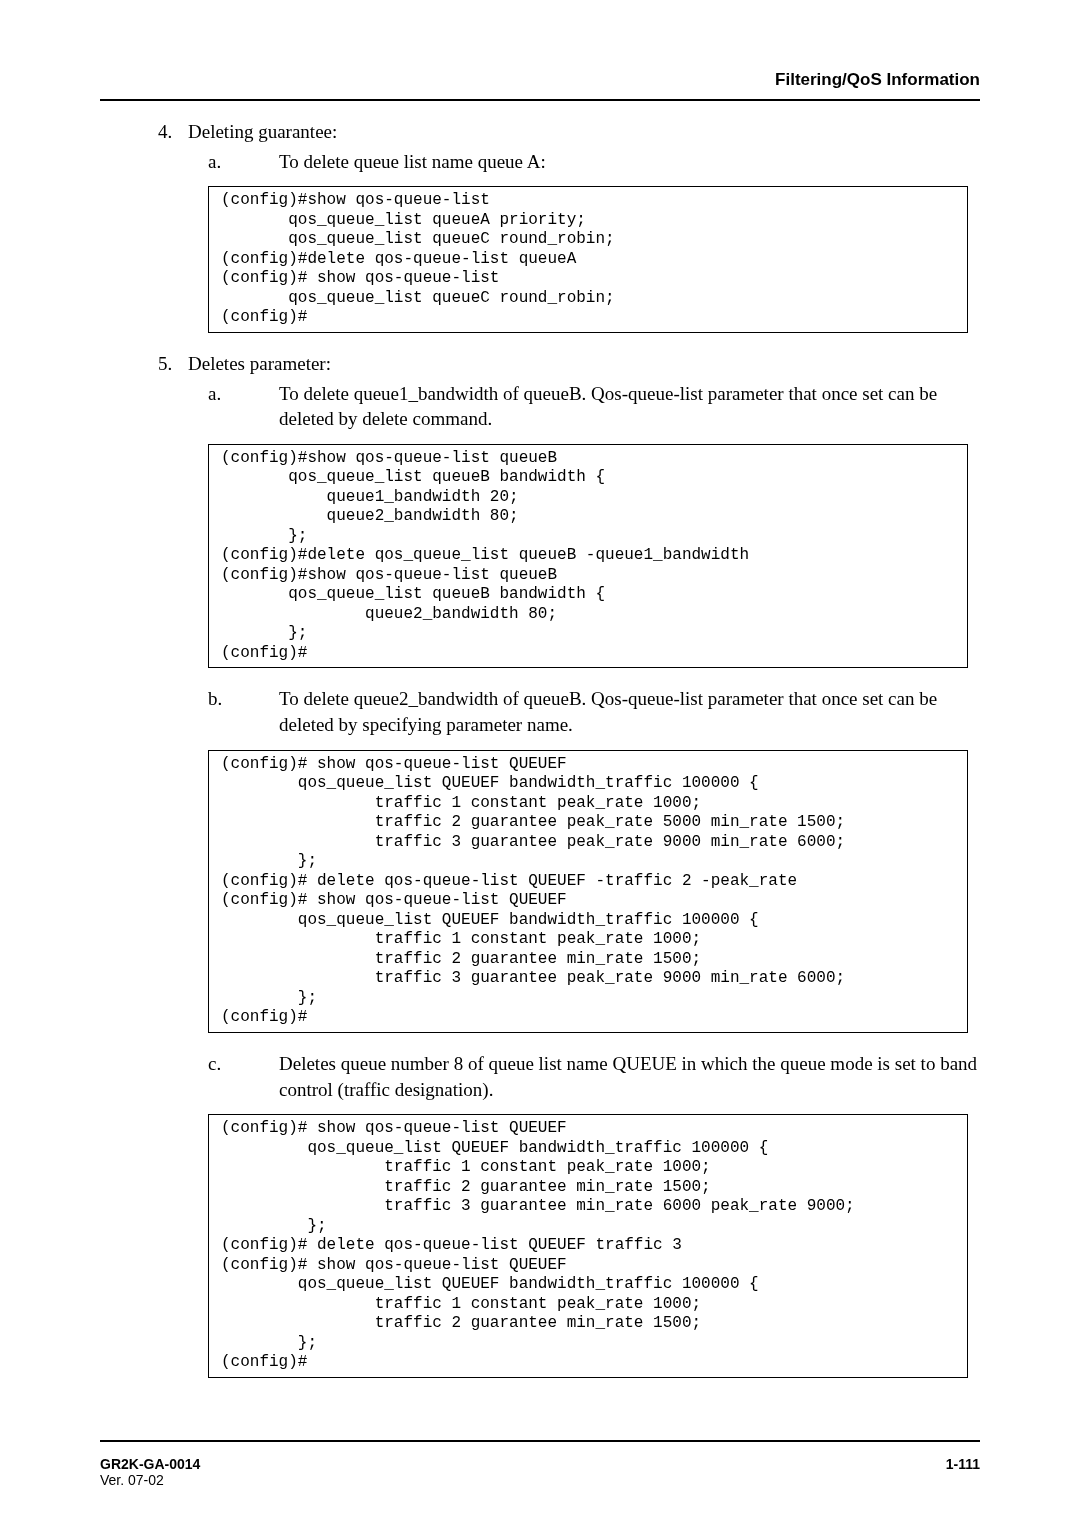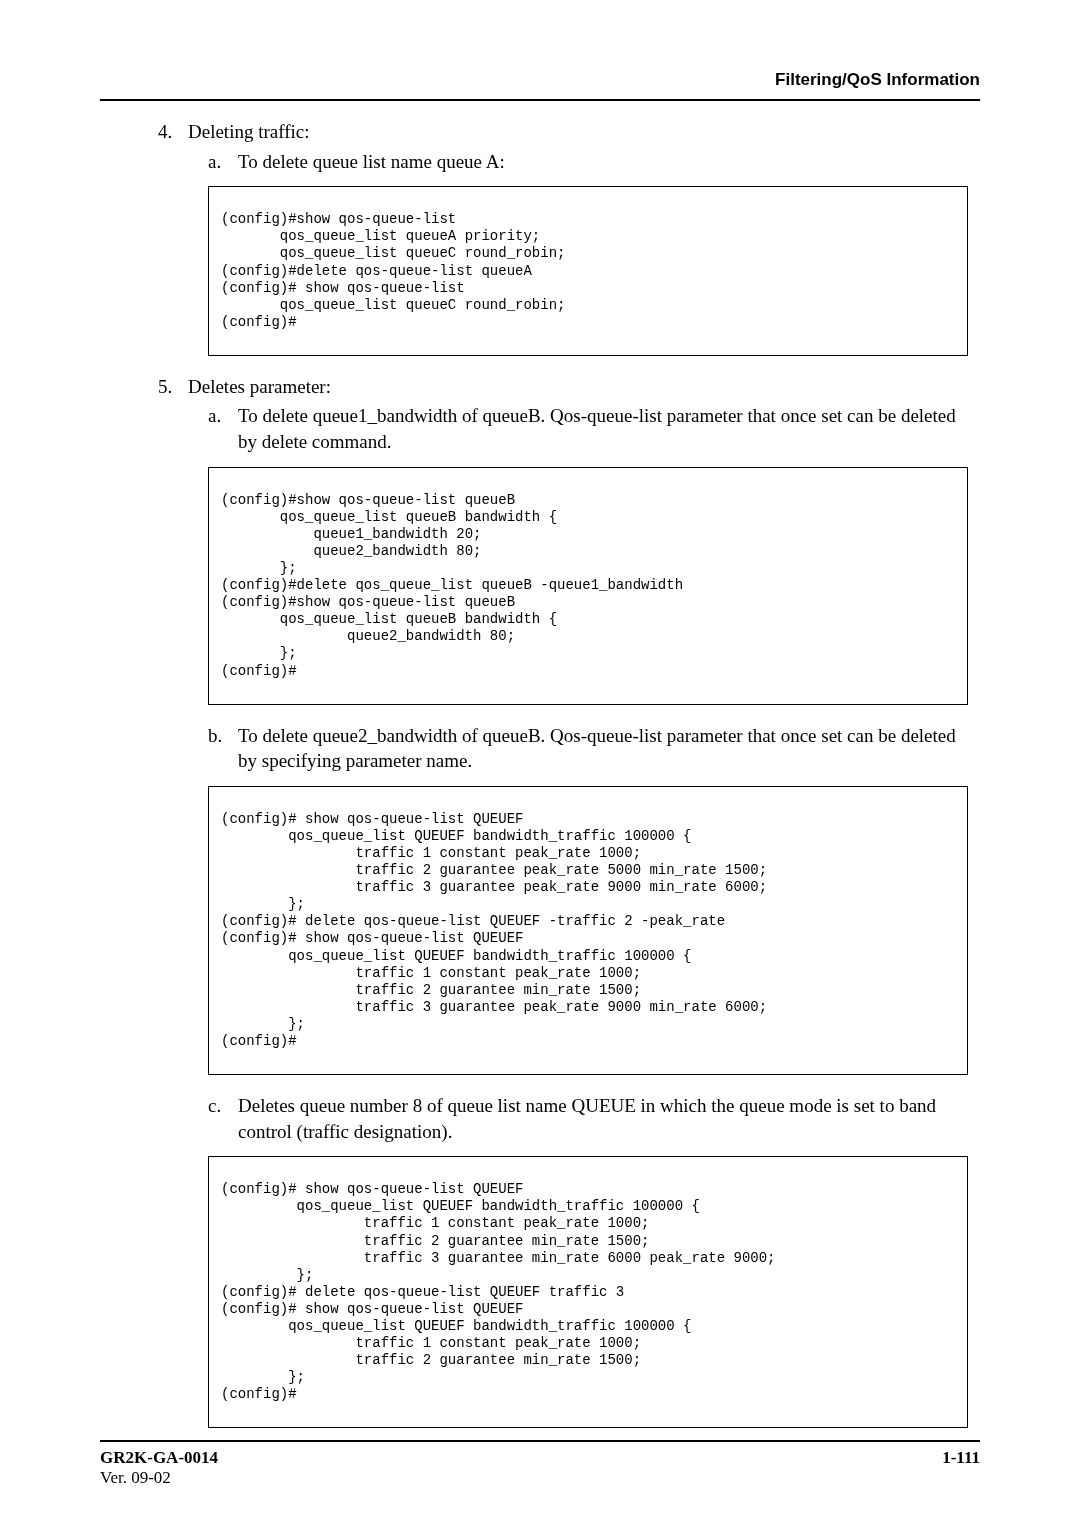"Deleting traffic:" span.text { text: traffic -> guarantee }
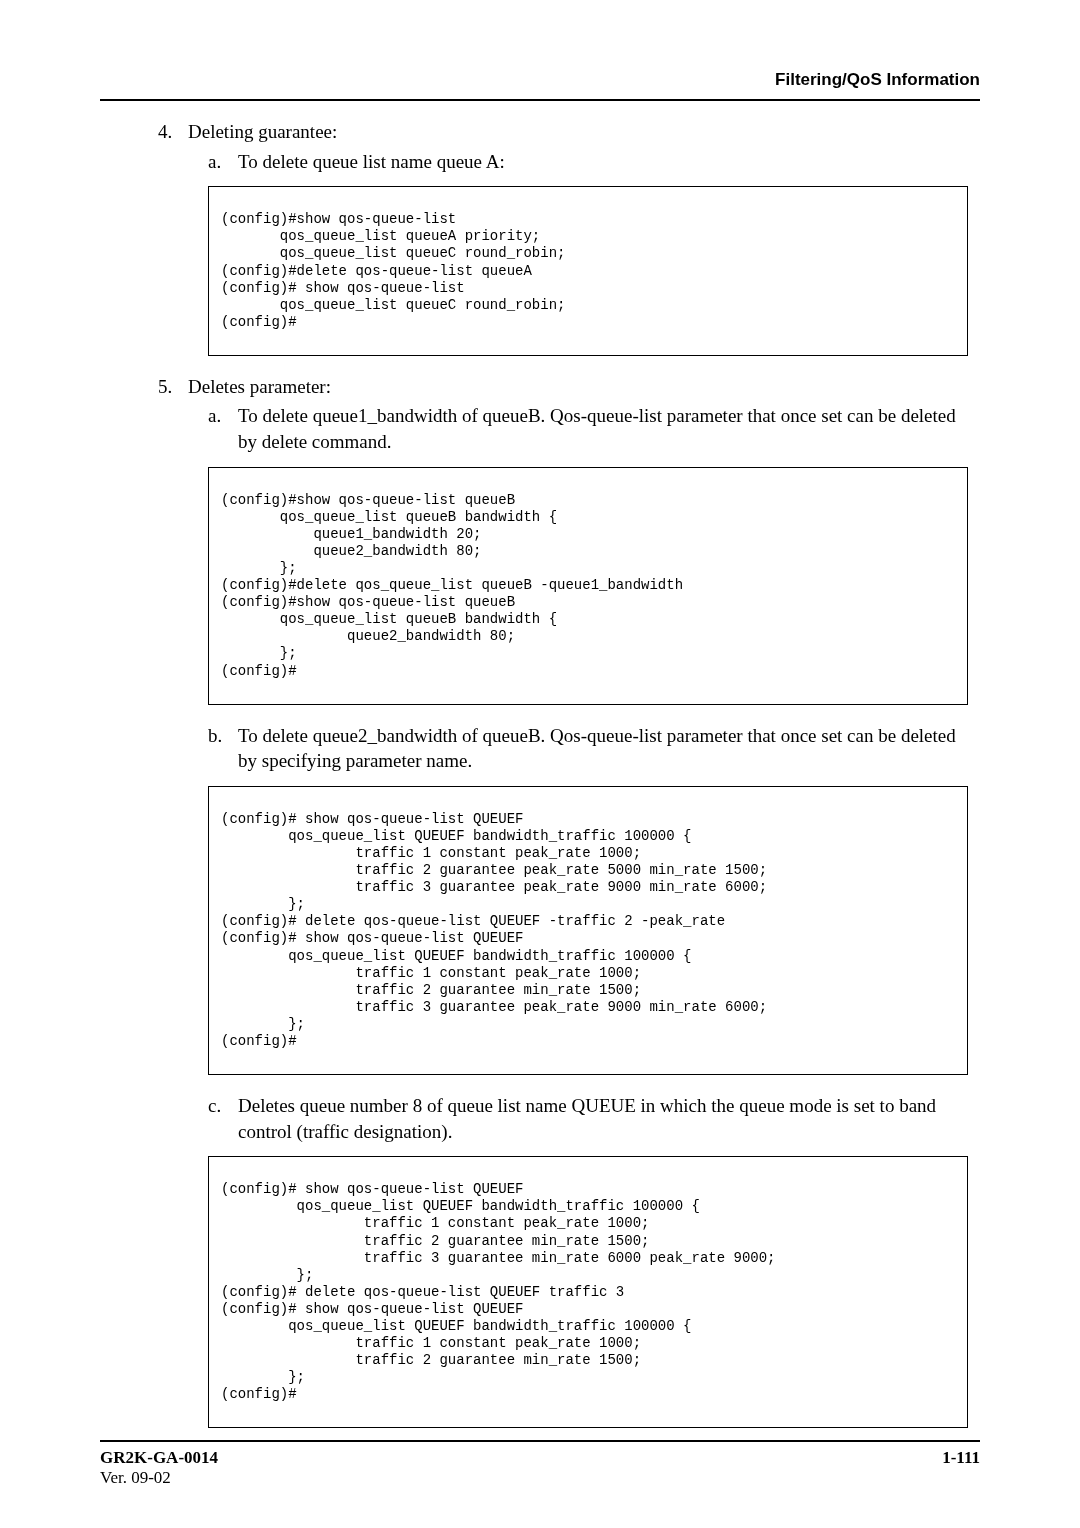"To delete queue list name" .sub-row .text { margin-left: none -> 41px }
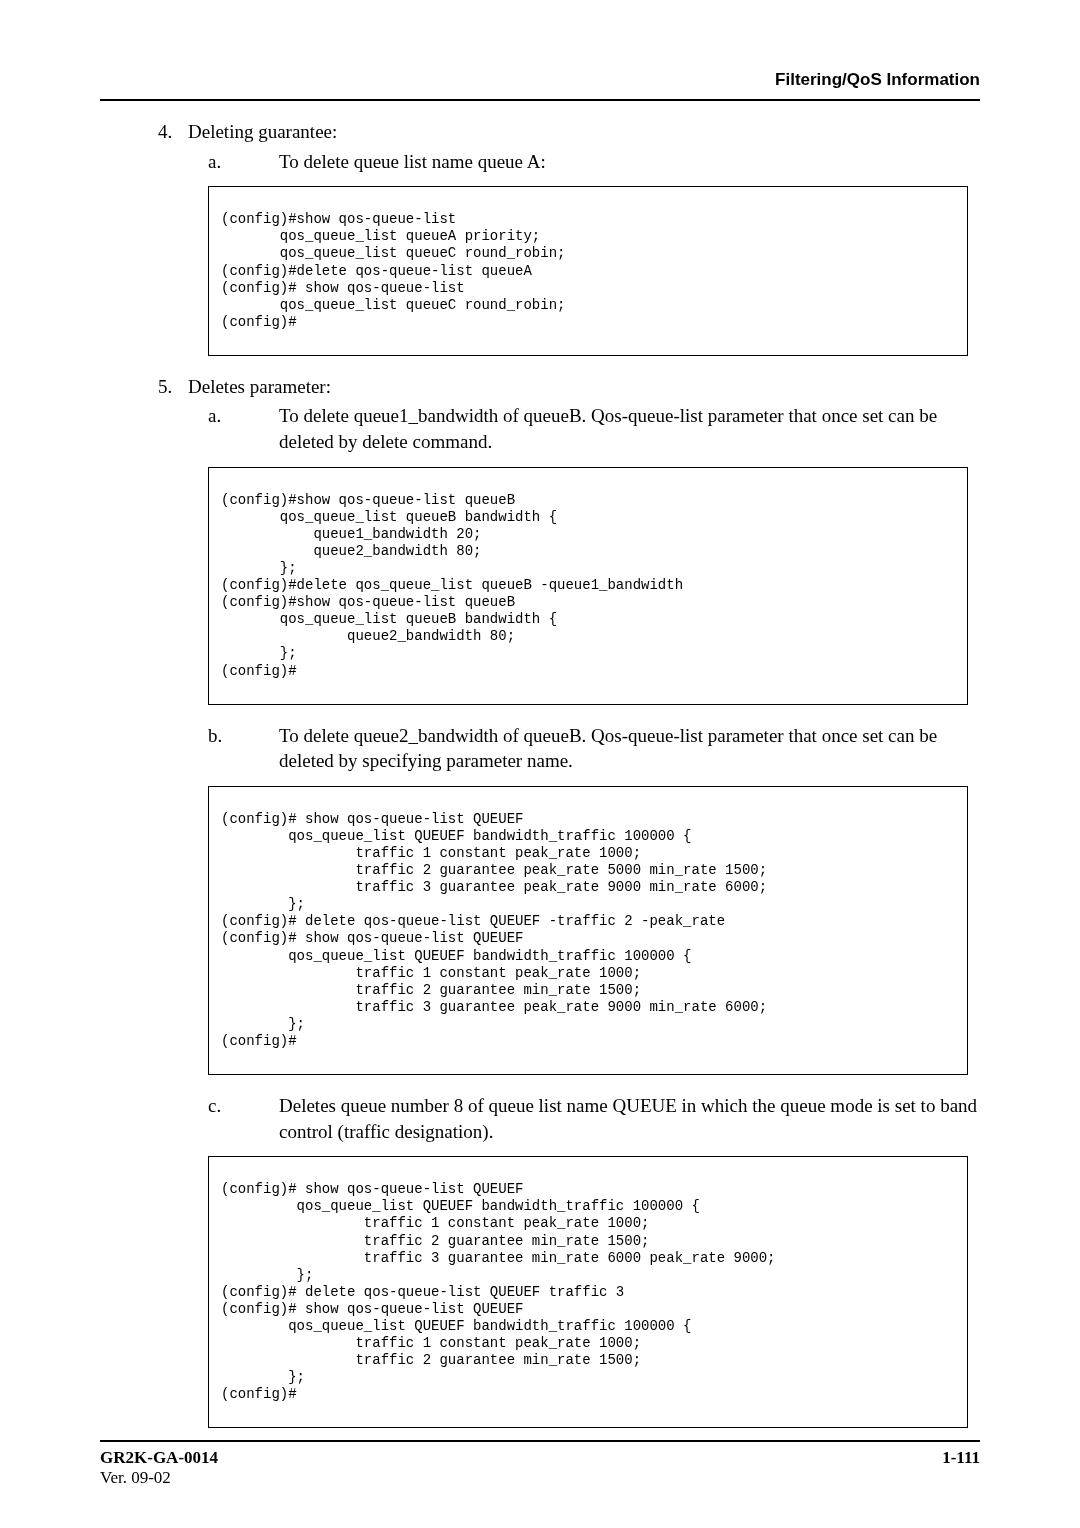"(config)#show qos-queue-list" .code-box { font-size: 14px -> 16px; padding: 24px 12px -> 4px 12px }
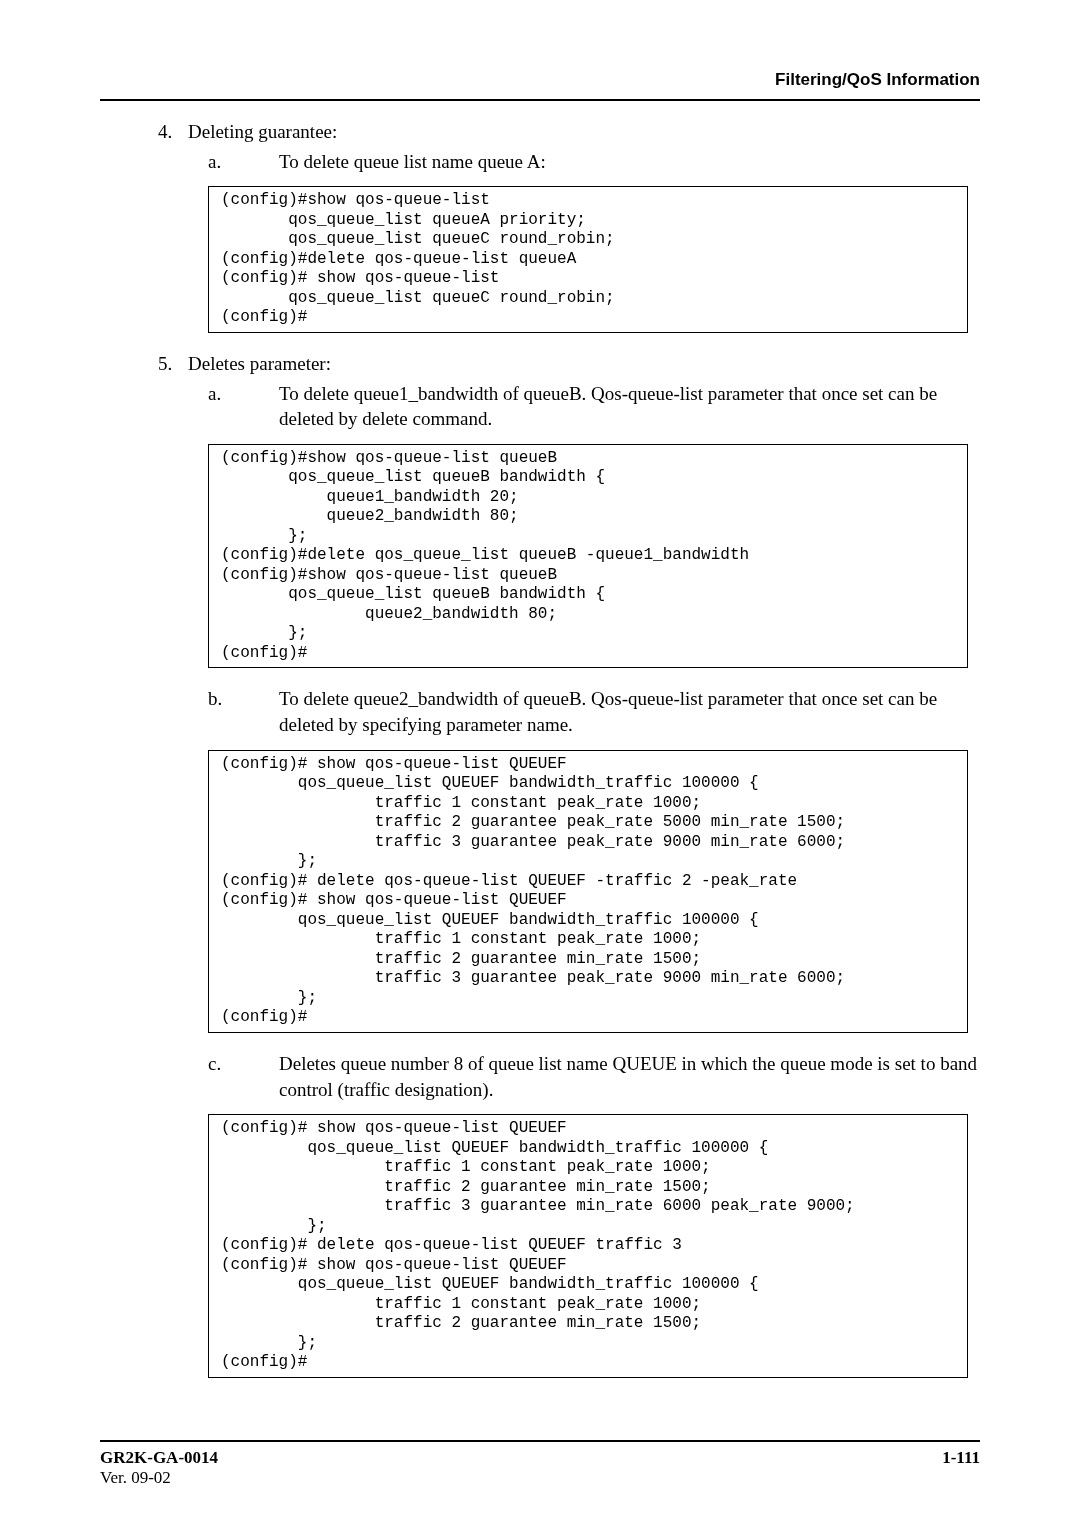"GR2K-GA-0014" .footer { font-family: Liberation Serif, serif -> Liberation Sans, sans-serif; font-size: 17px -> 14px }
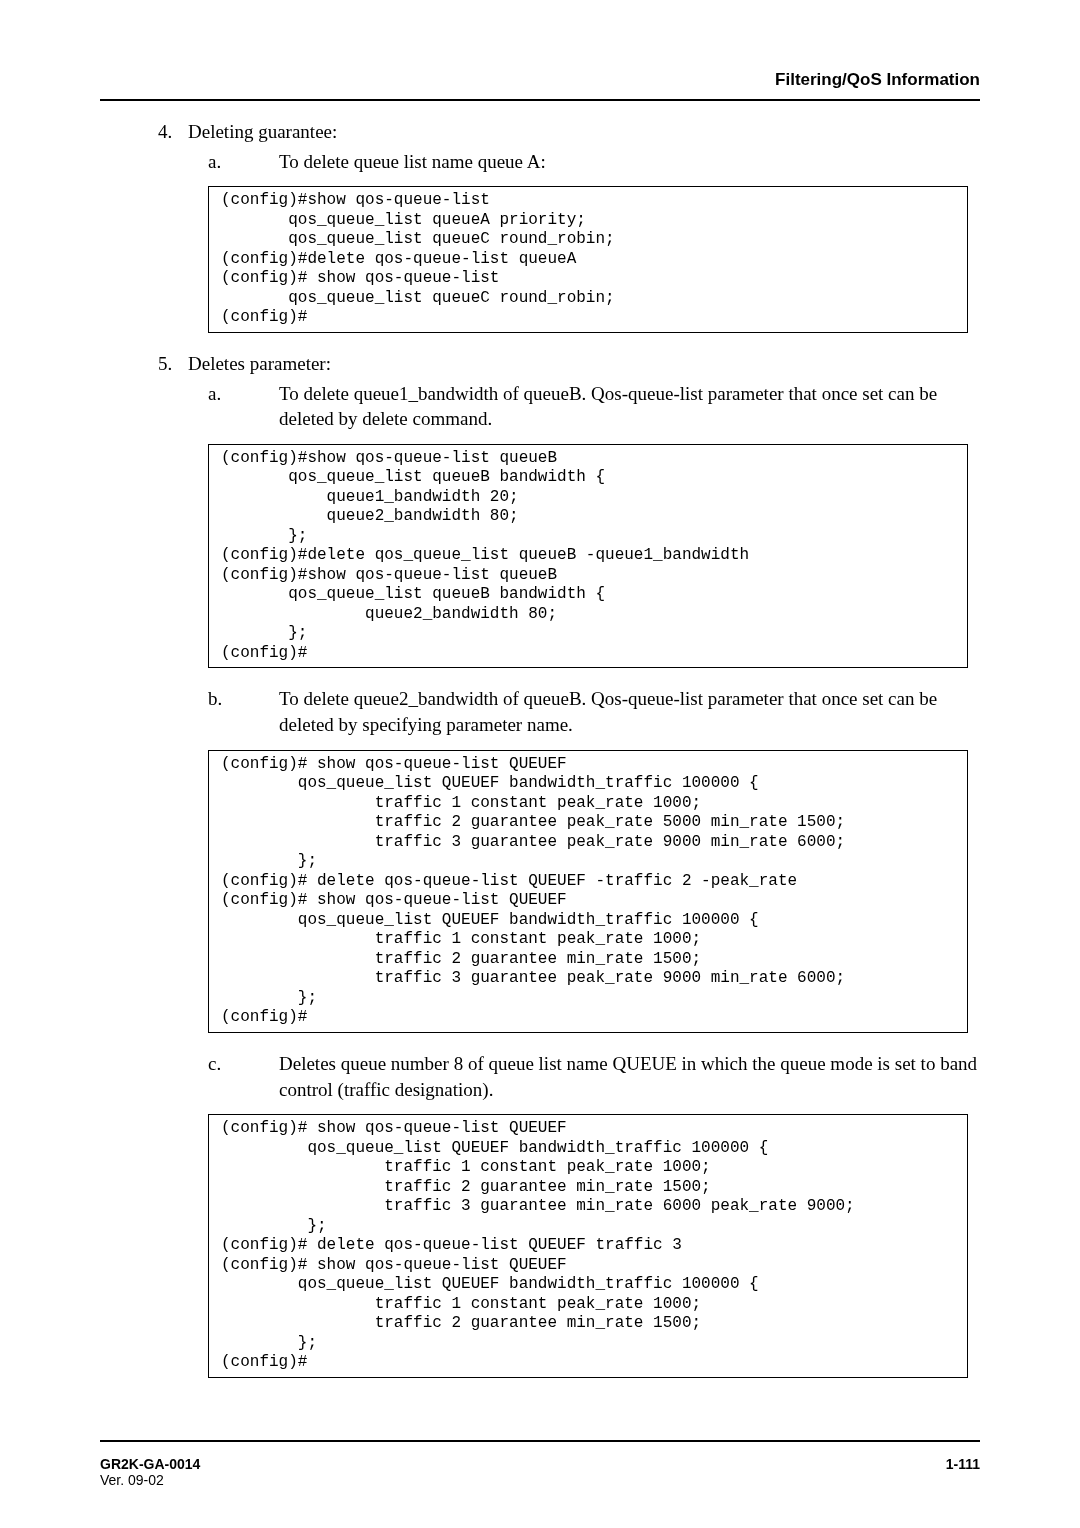"Ver. 09-02" span.ver { text: 09-02 -> 07-02 }
